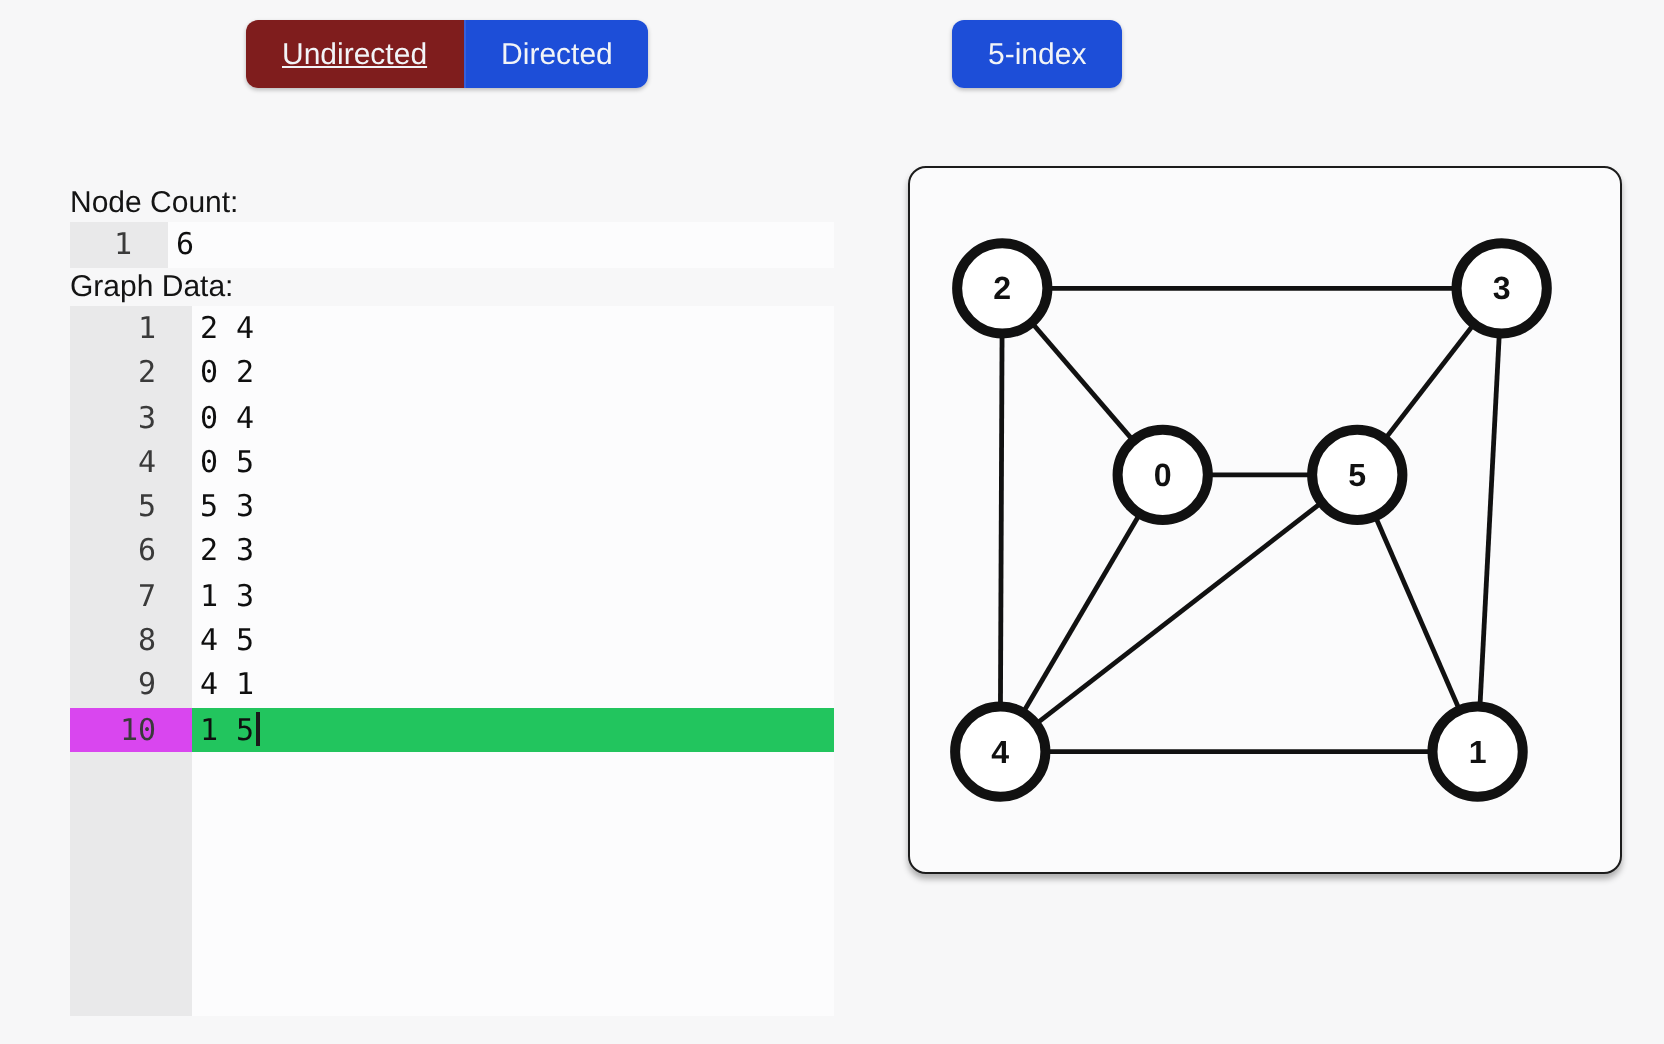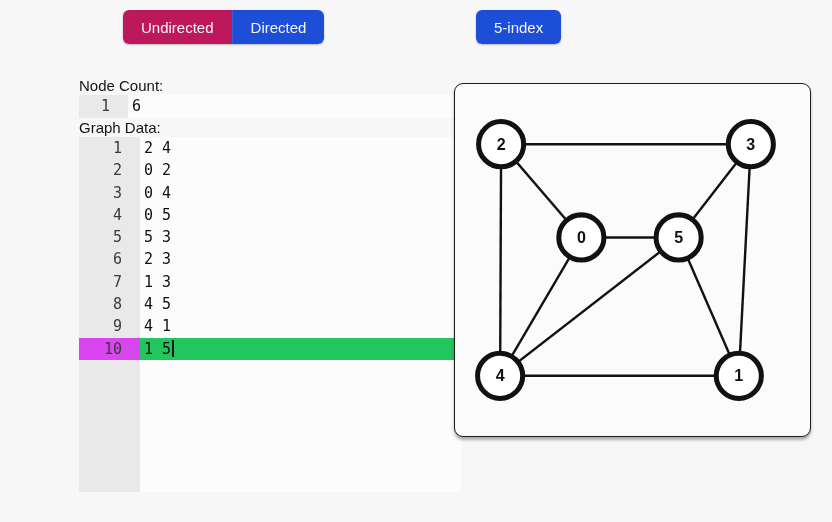"Undirected" .seg.selected { background: #be185d -> #7f1d1d; text-decoration: none -> underline }
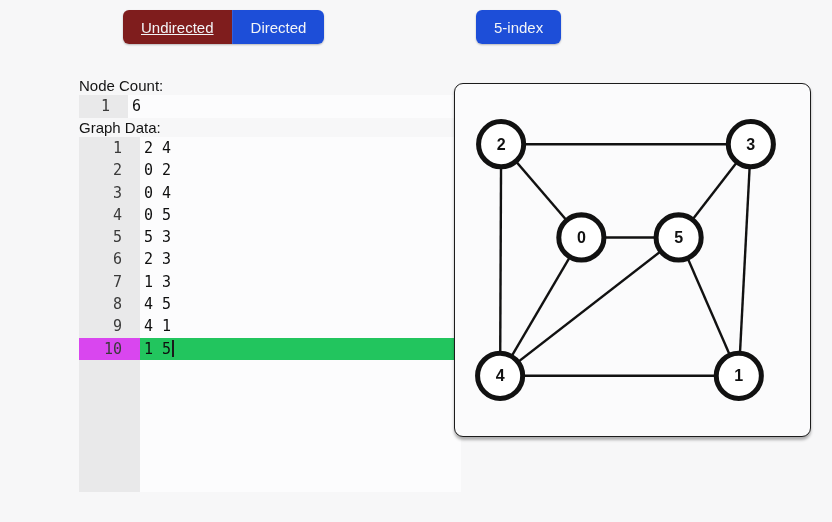"Node Count:" .editor-col { margin-left: 44px -> none; top: 76px -> 92px }
